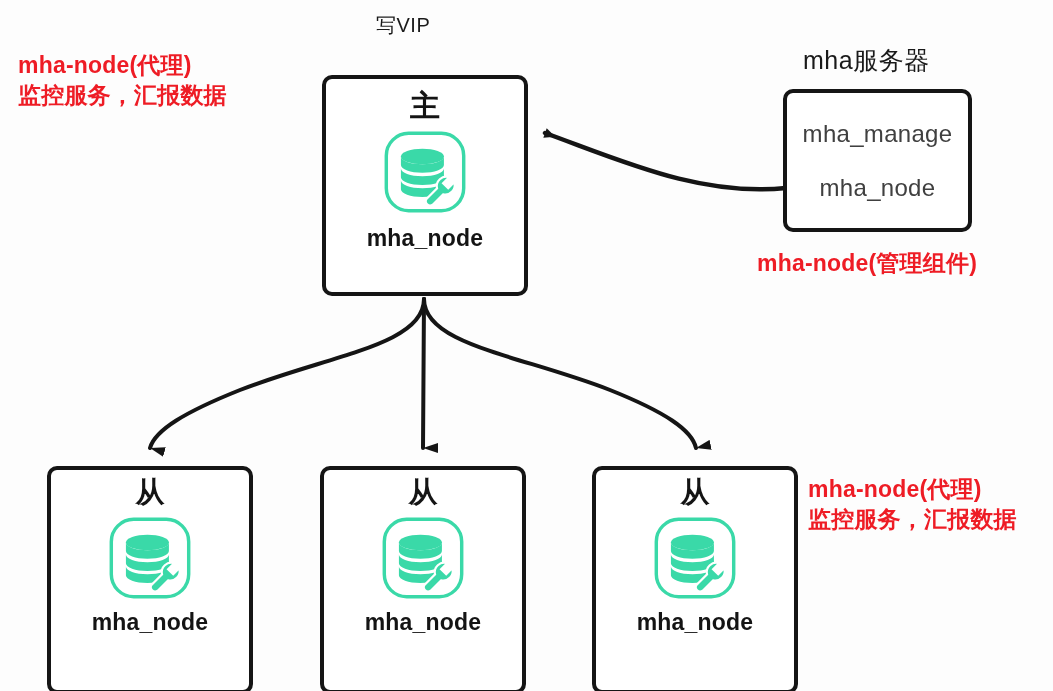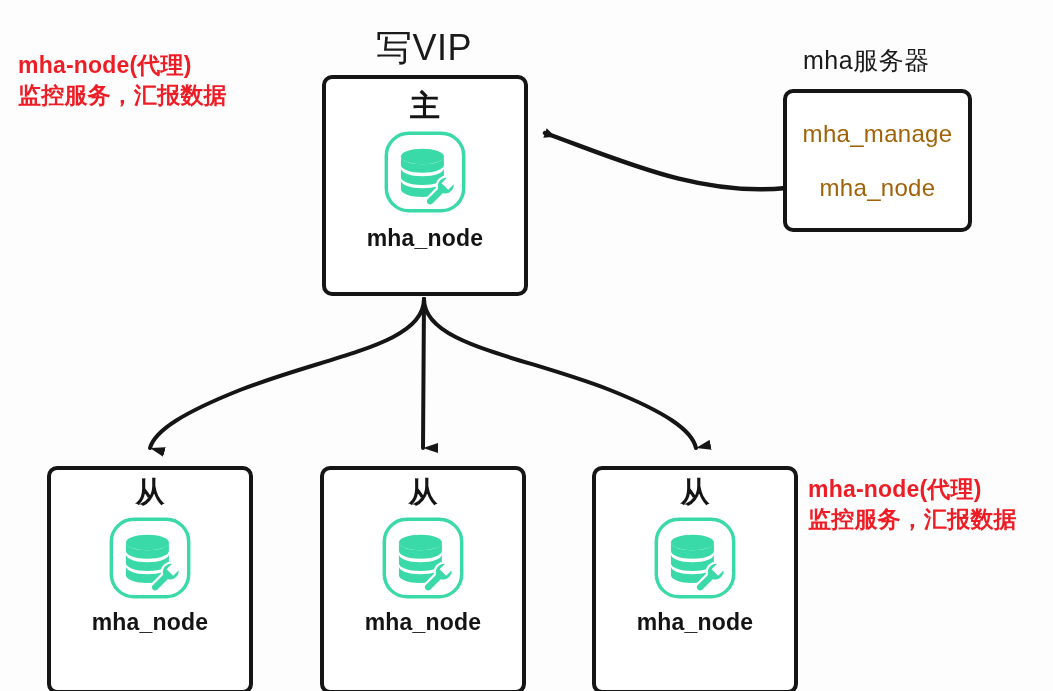"写VIP" #vip-caption { font-size: 36px -> 20px; top: 24px -> 12px }
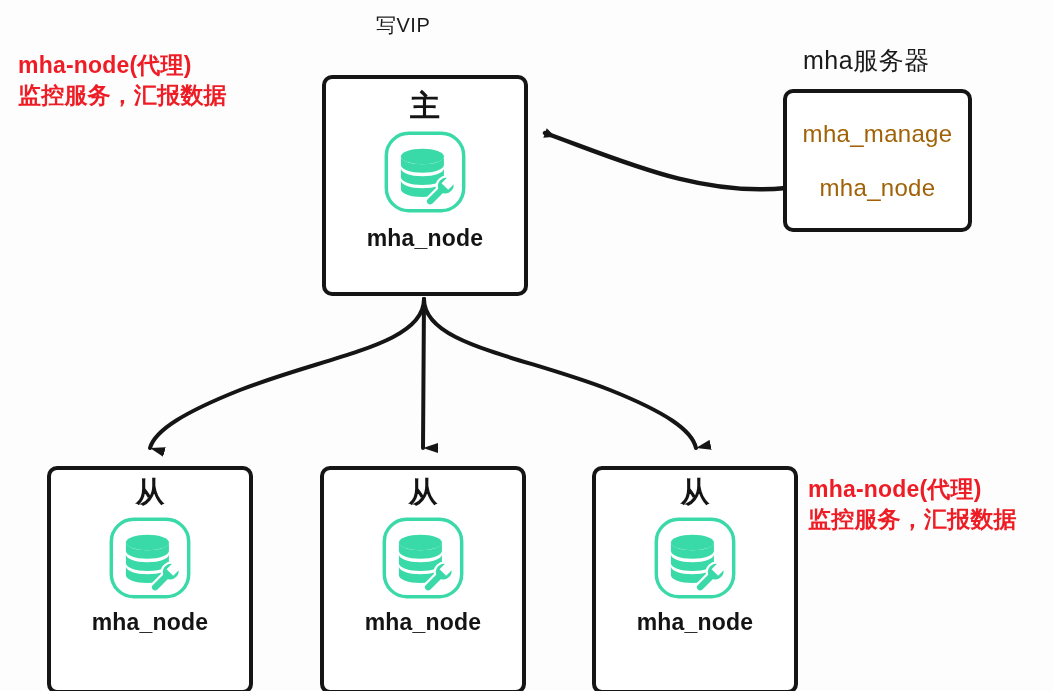"mha_manage" .server-line { color: #a16207 -> #404040 }
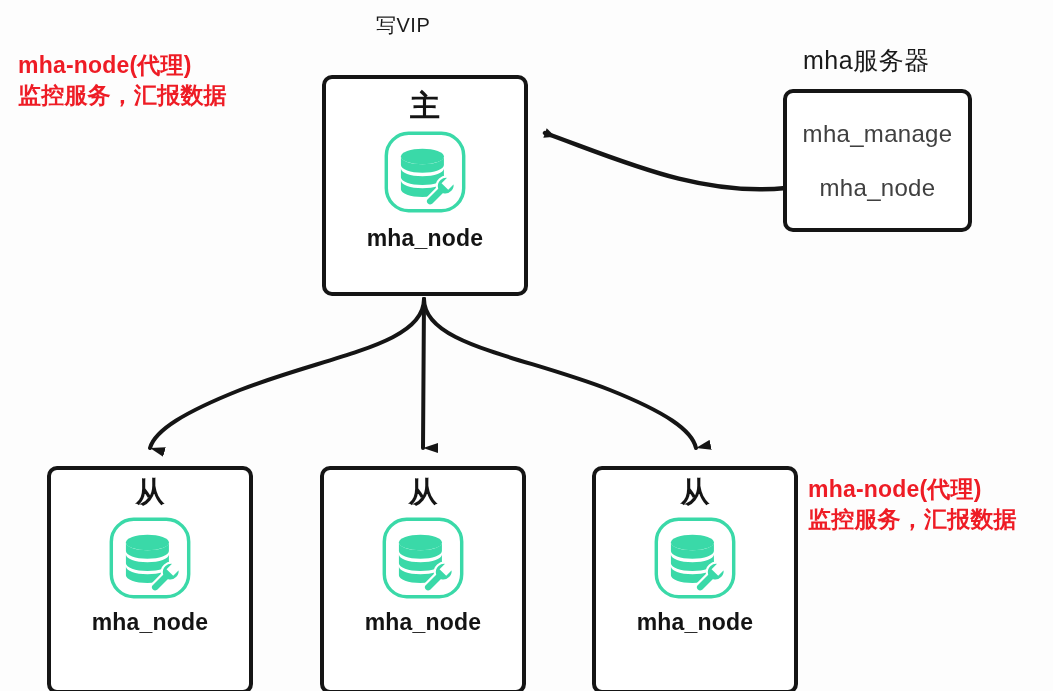"mha-node(管理组件)" div.annotation { html: none -> <div> <div>mha-node(管理组件)</div> </div> }
